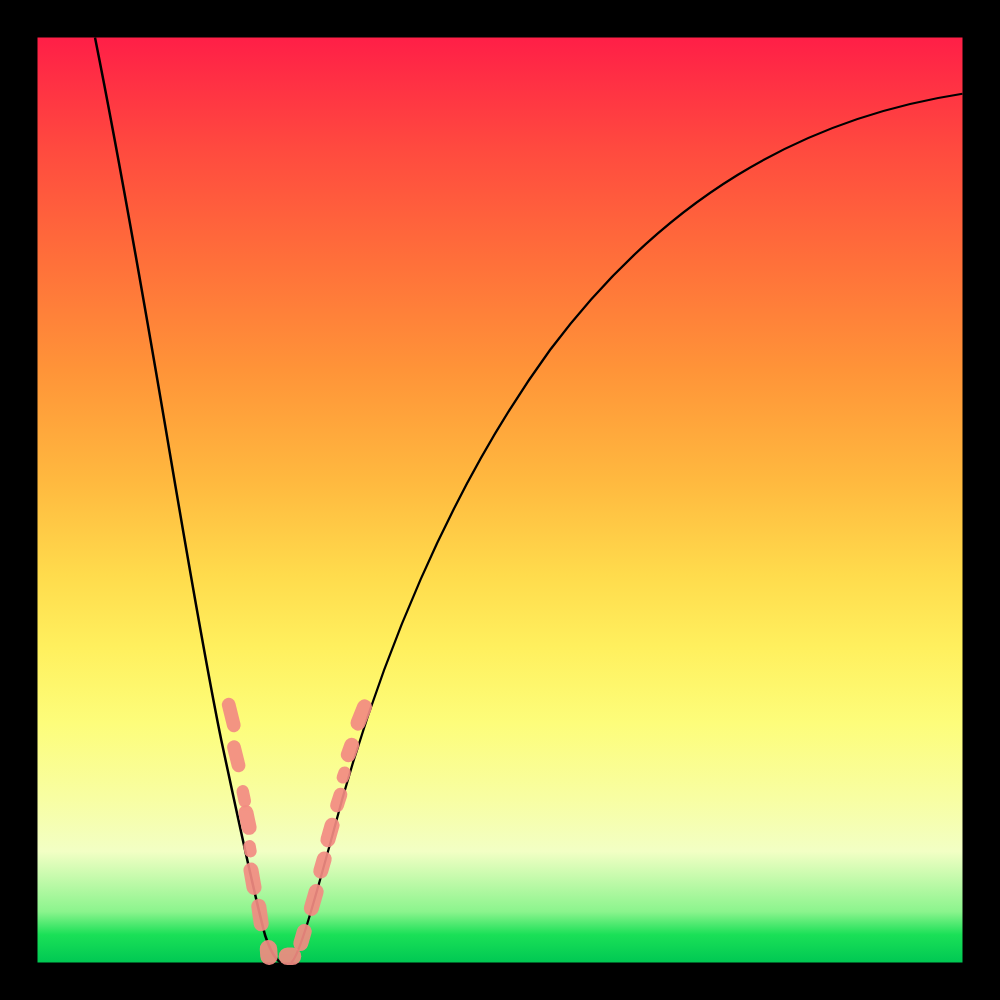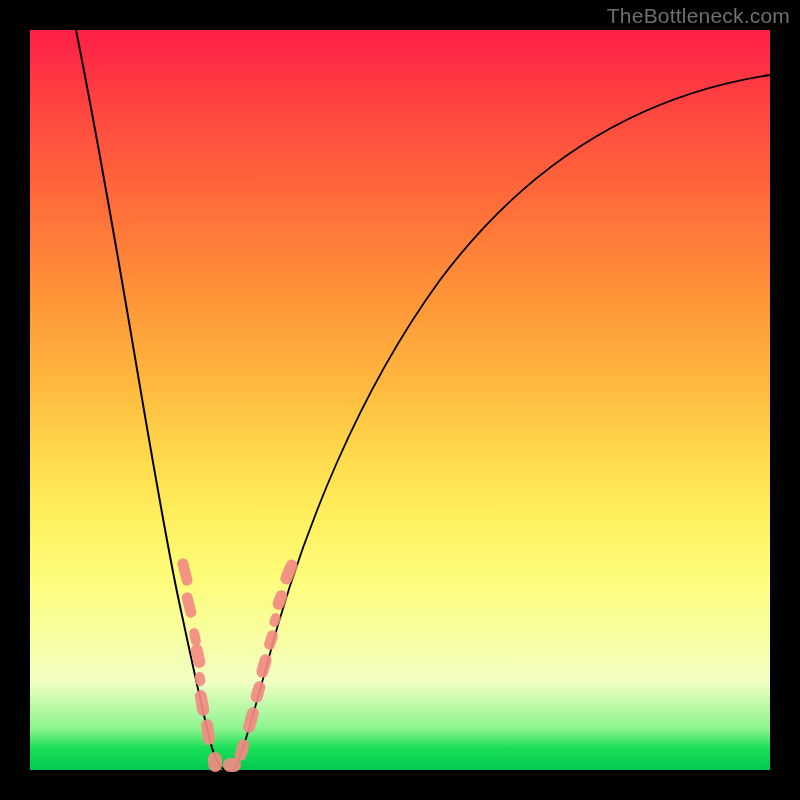"TheBottleneck.com" div.watermark { html: <div>TheBottleneck.com</div> -> none }
